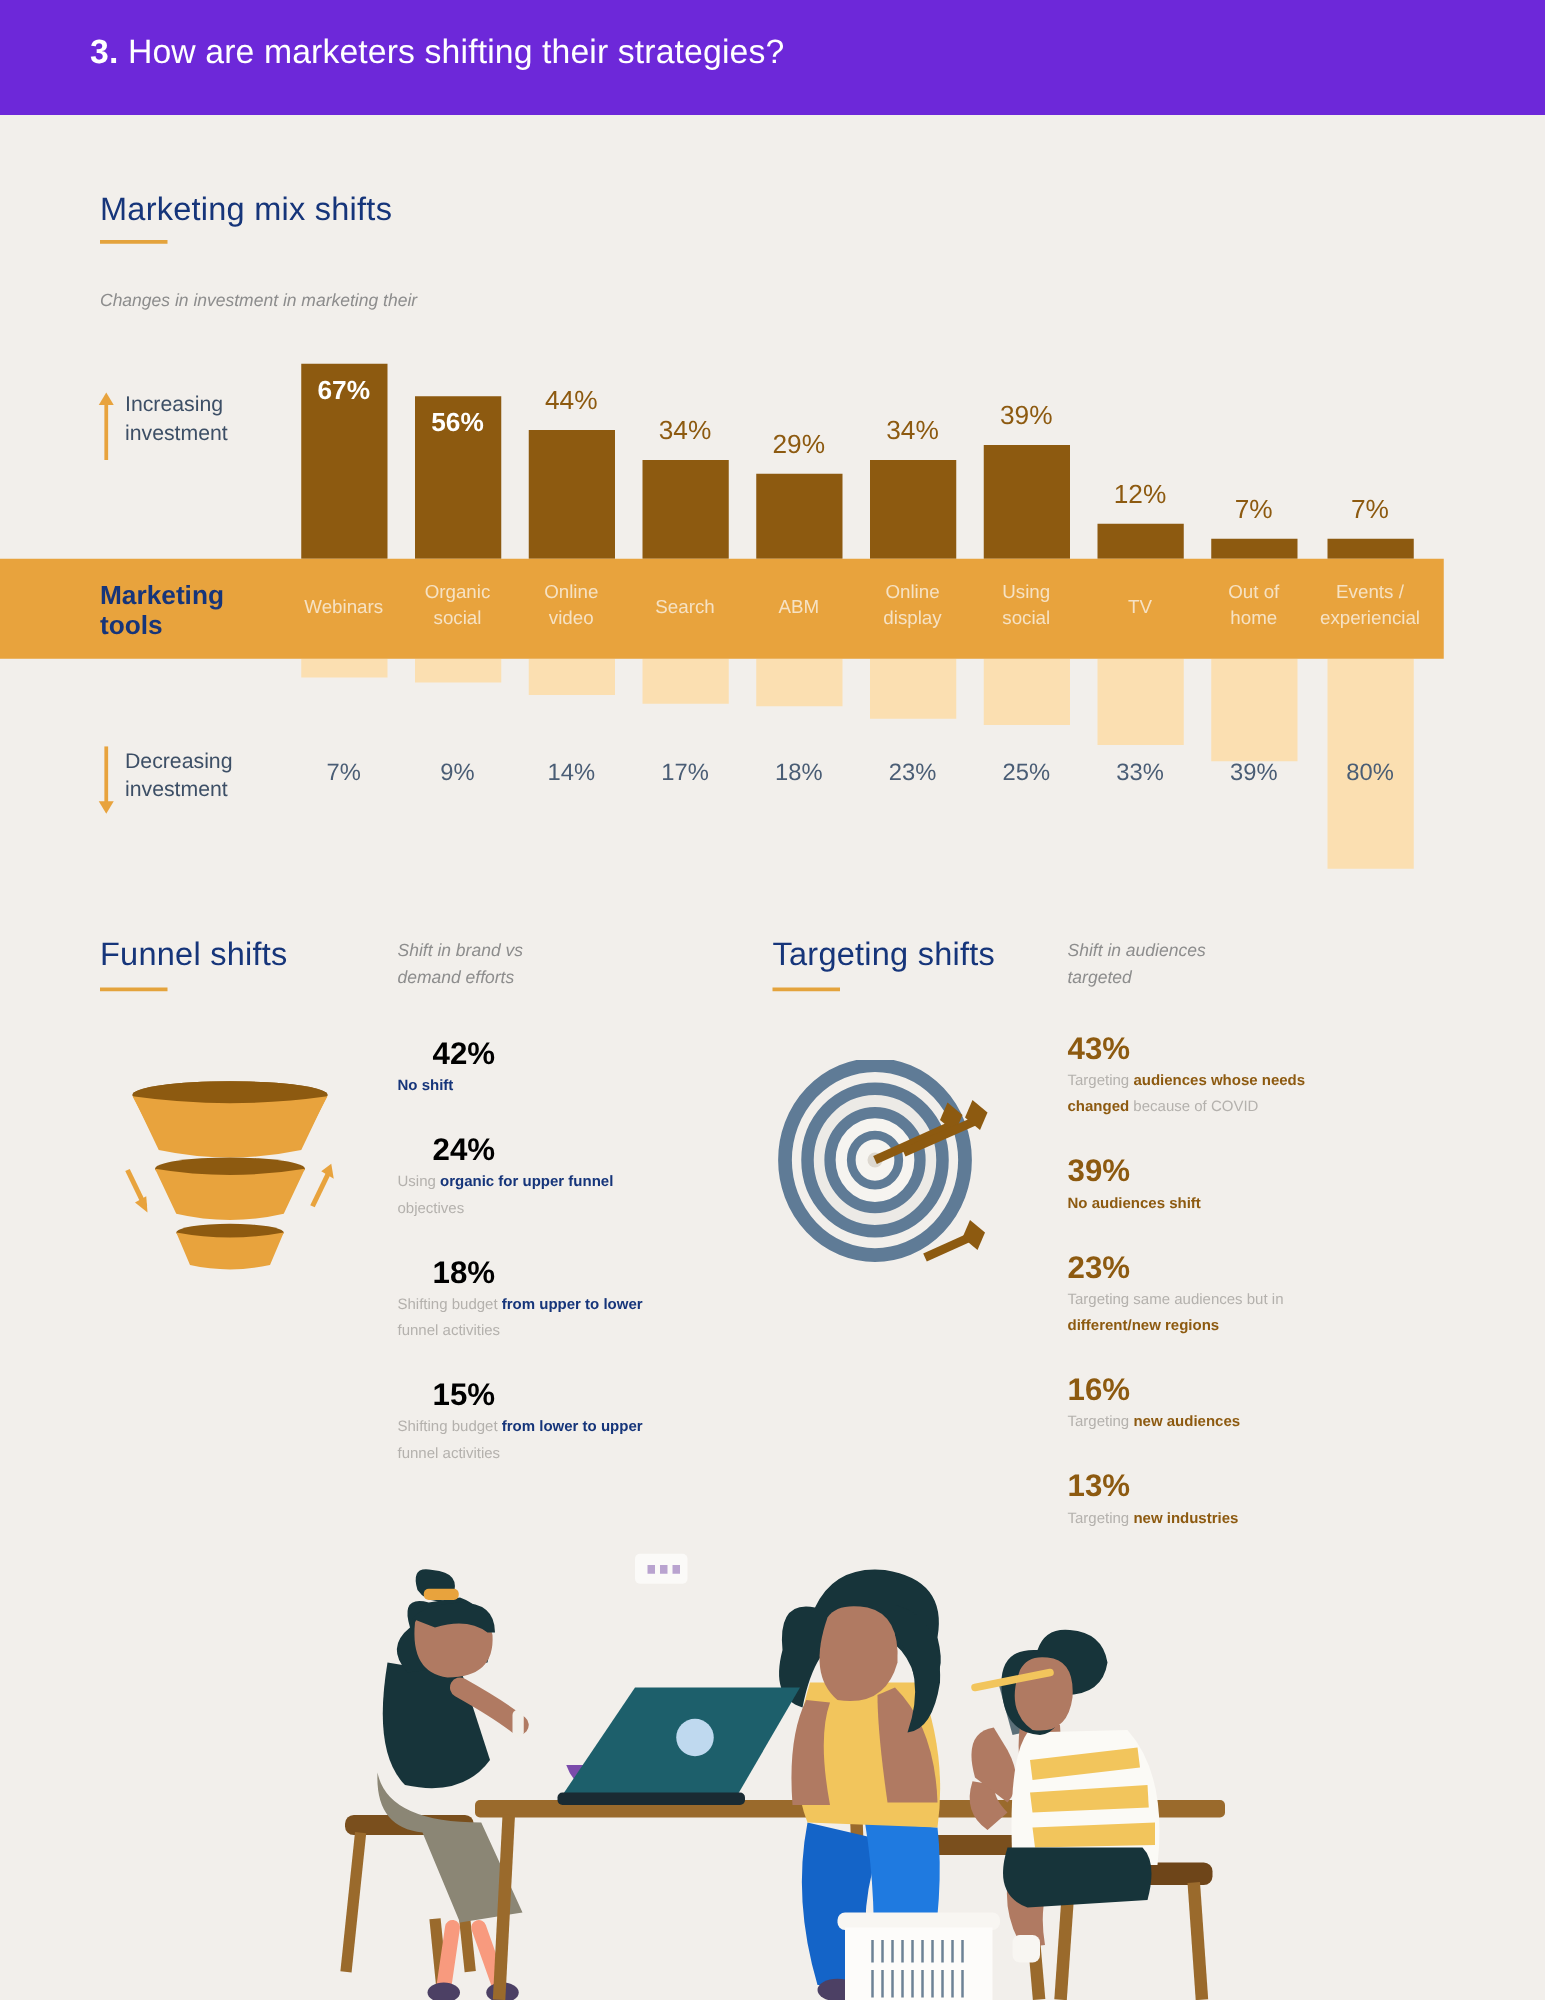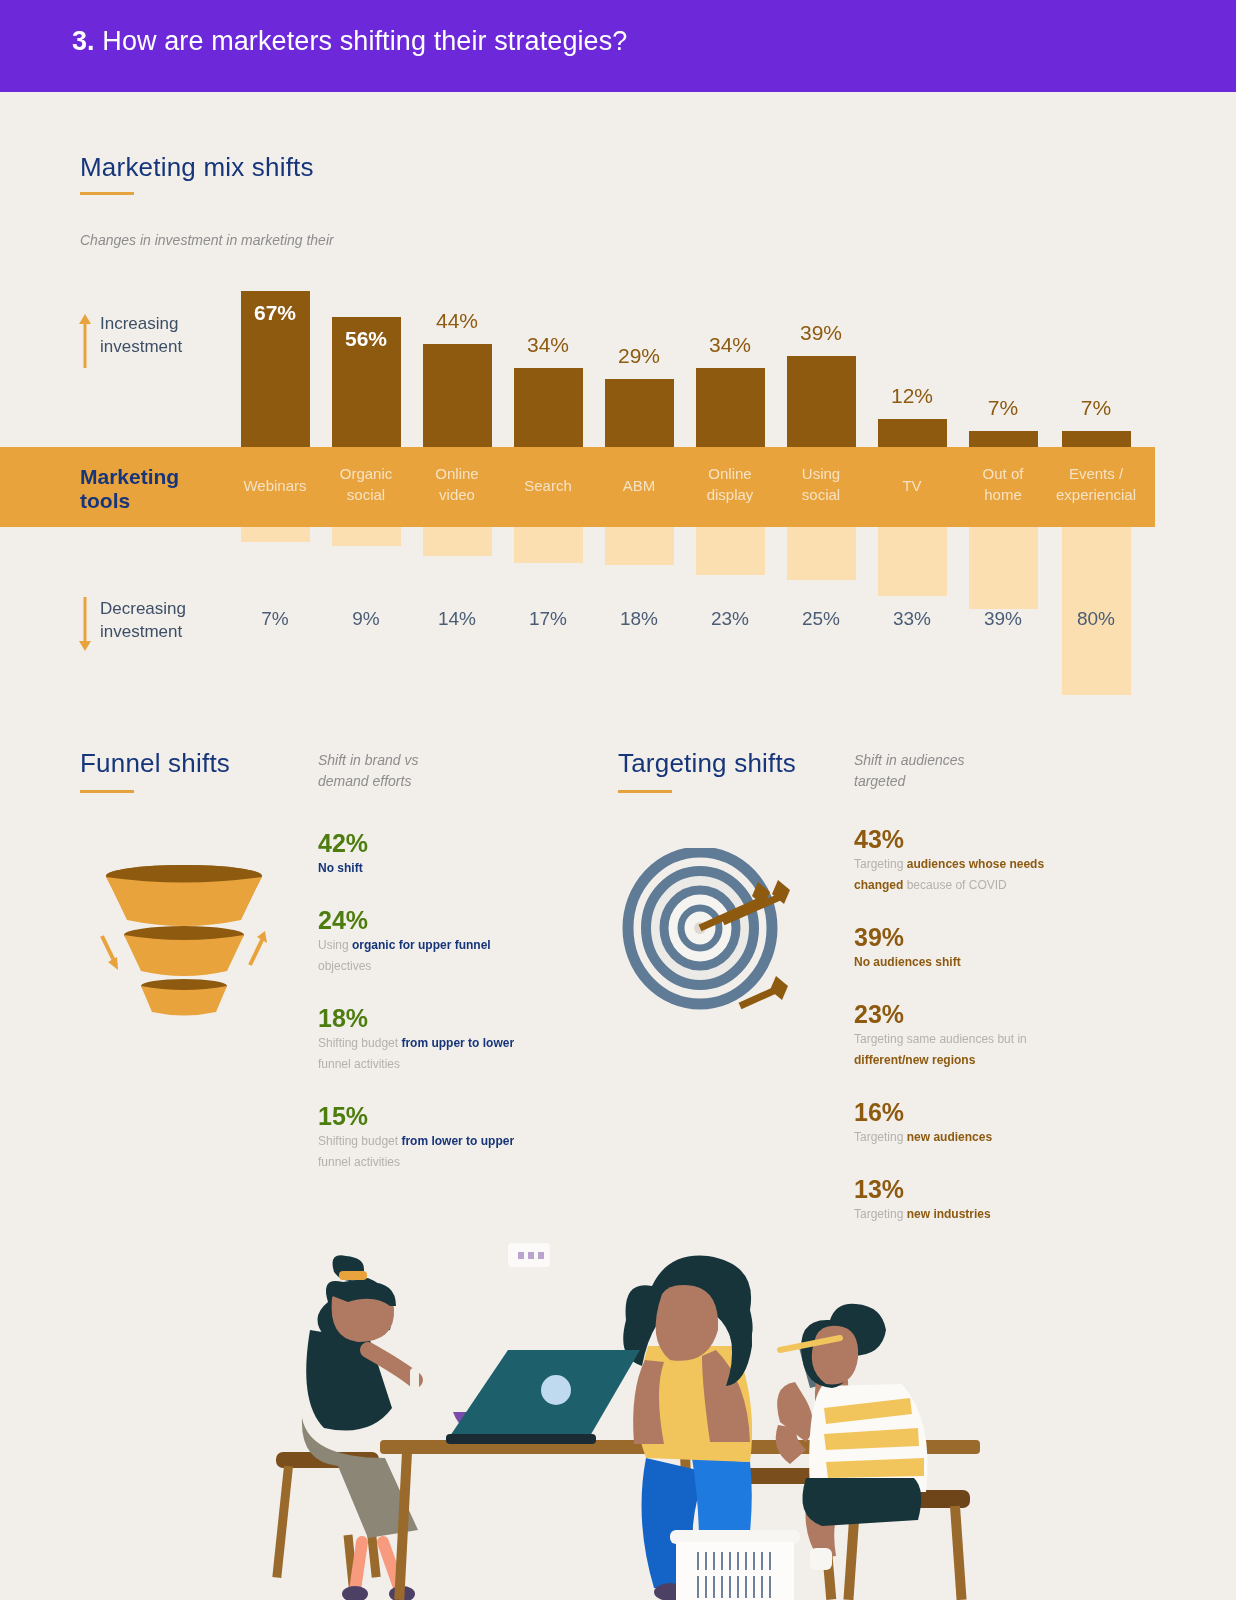"42%" .funnel .stat-pct { color: #4d7c0f -> #000000; margin-left: none -> 28px }
